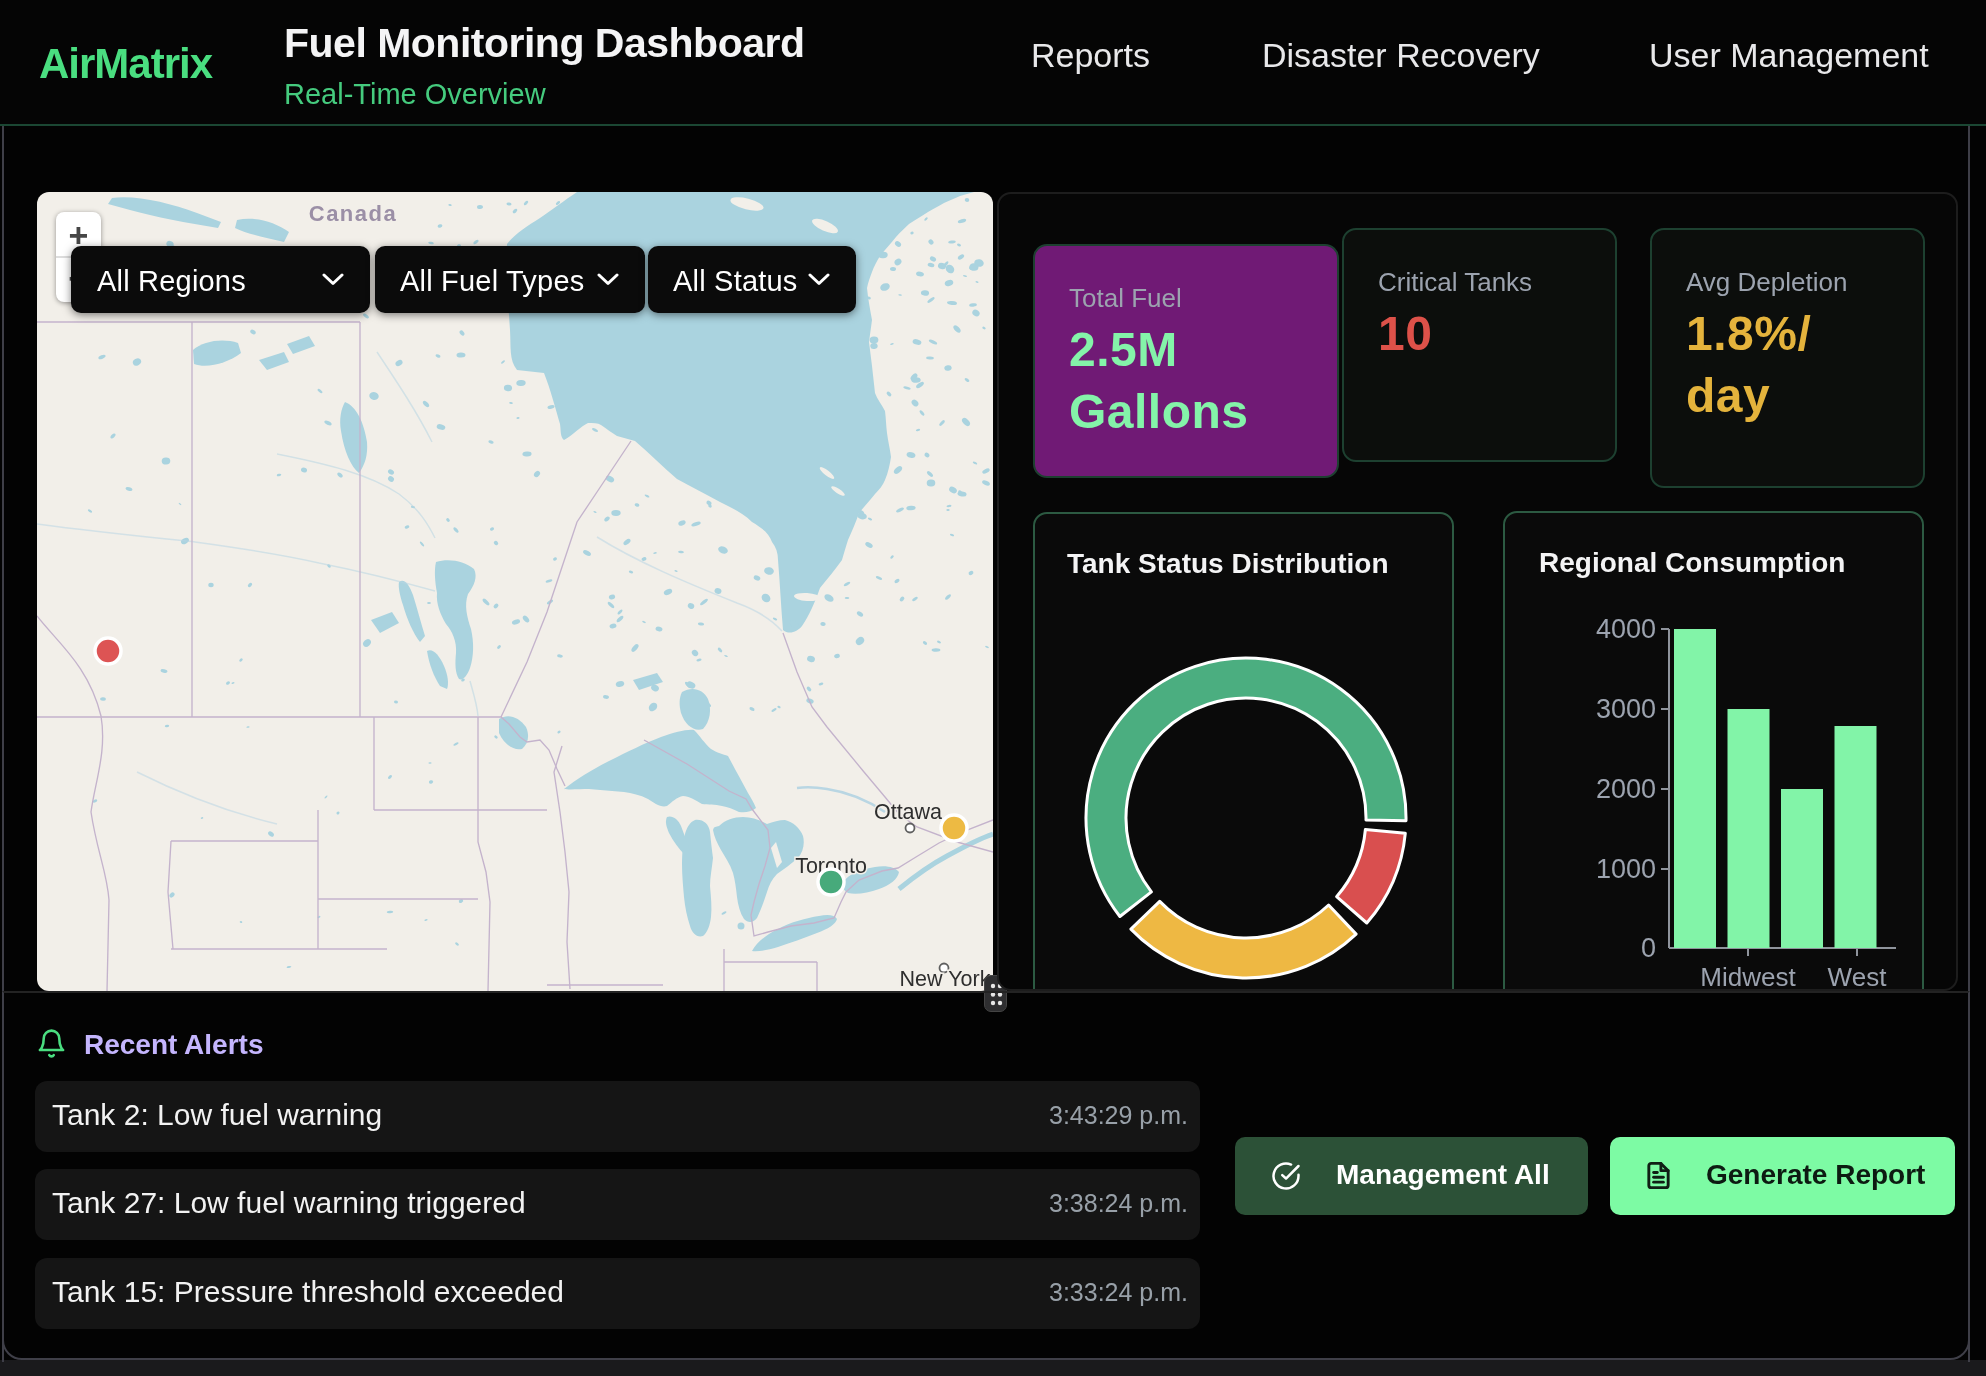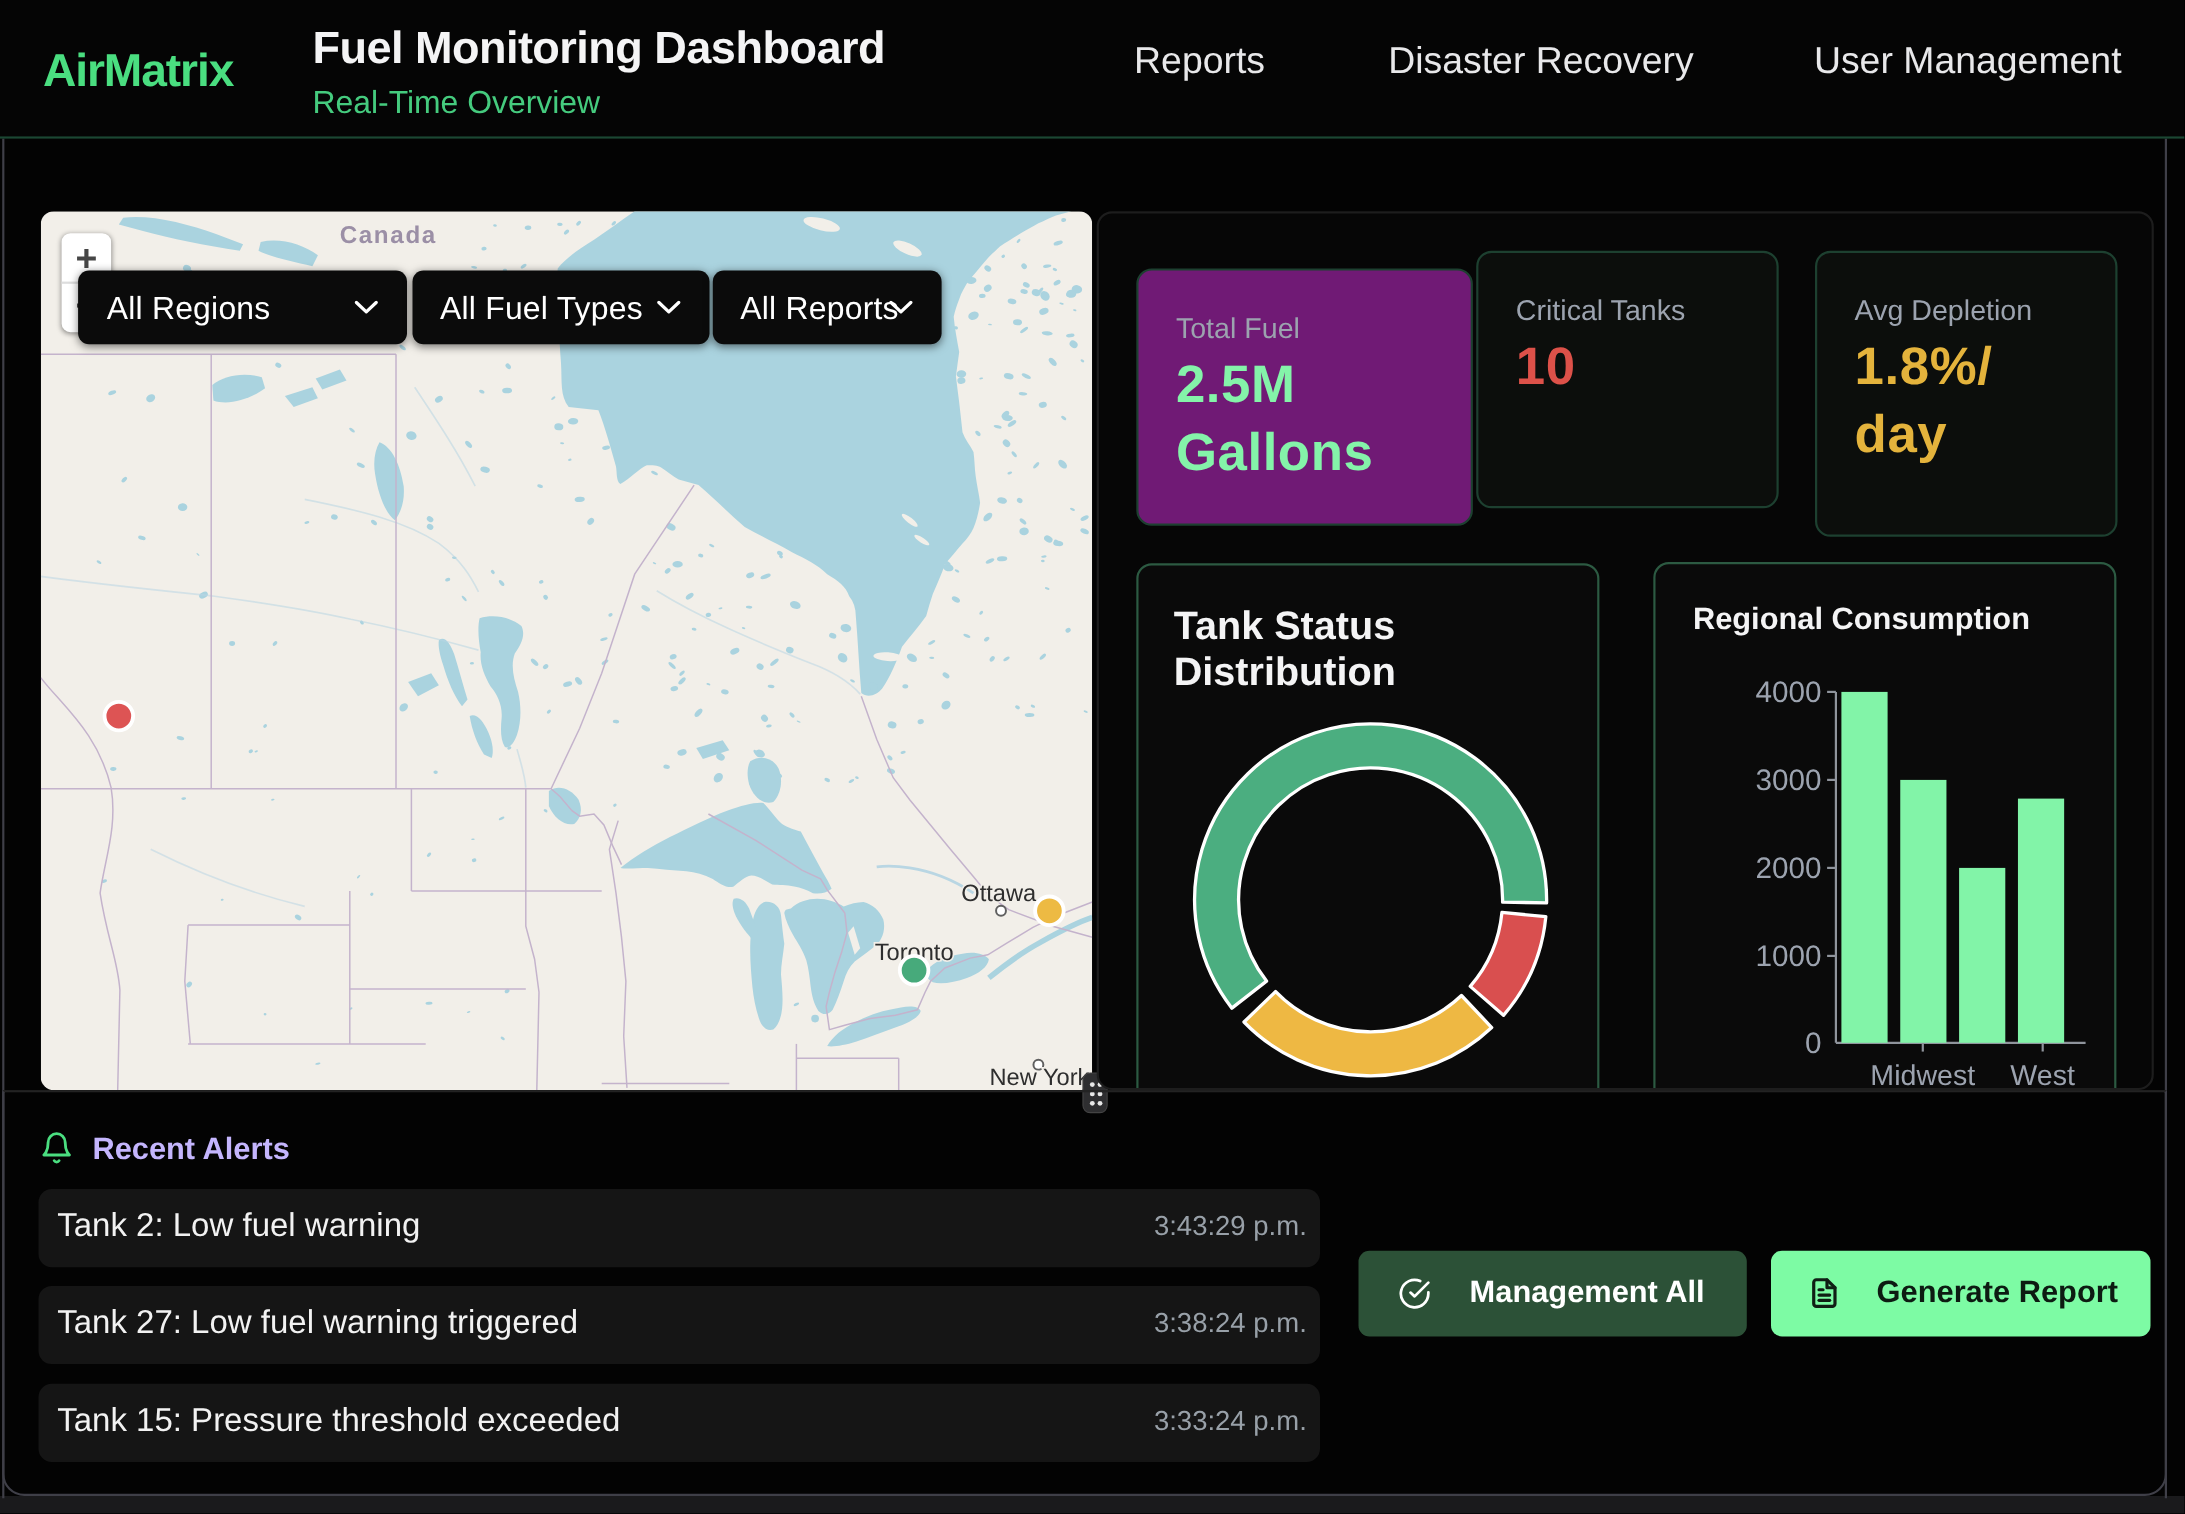"All Reports" div.abs { text: Reports -> Status }
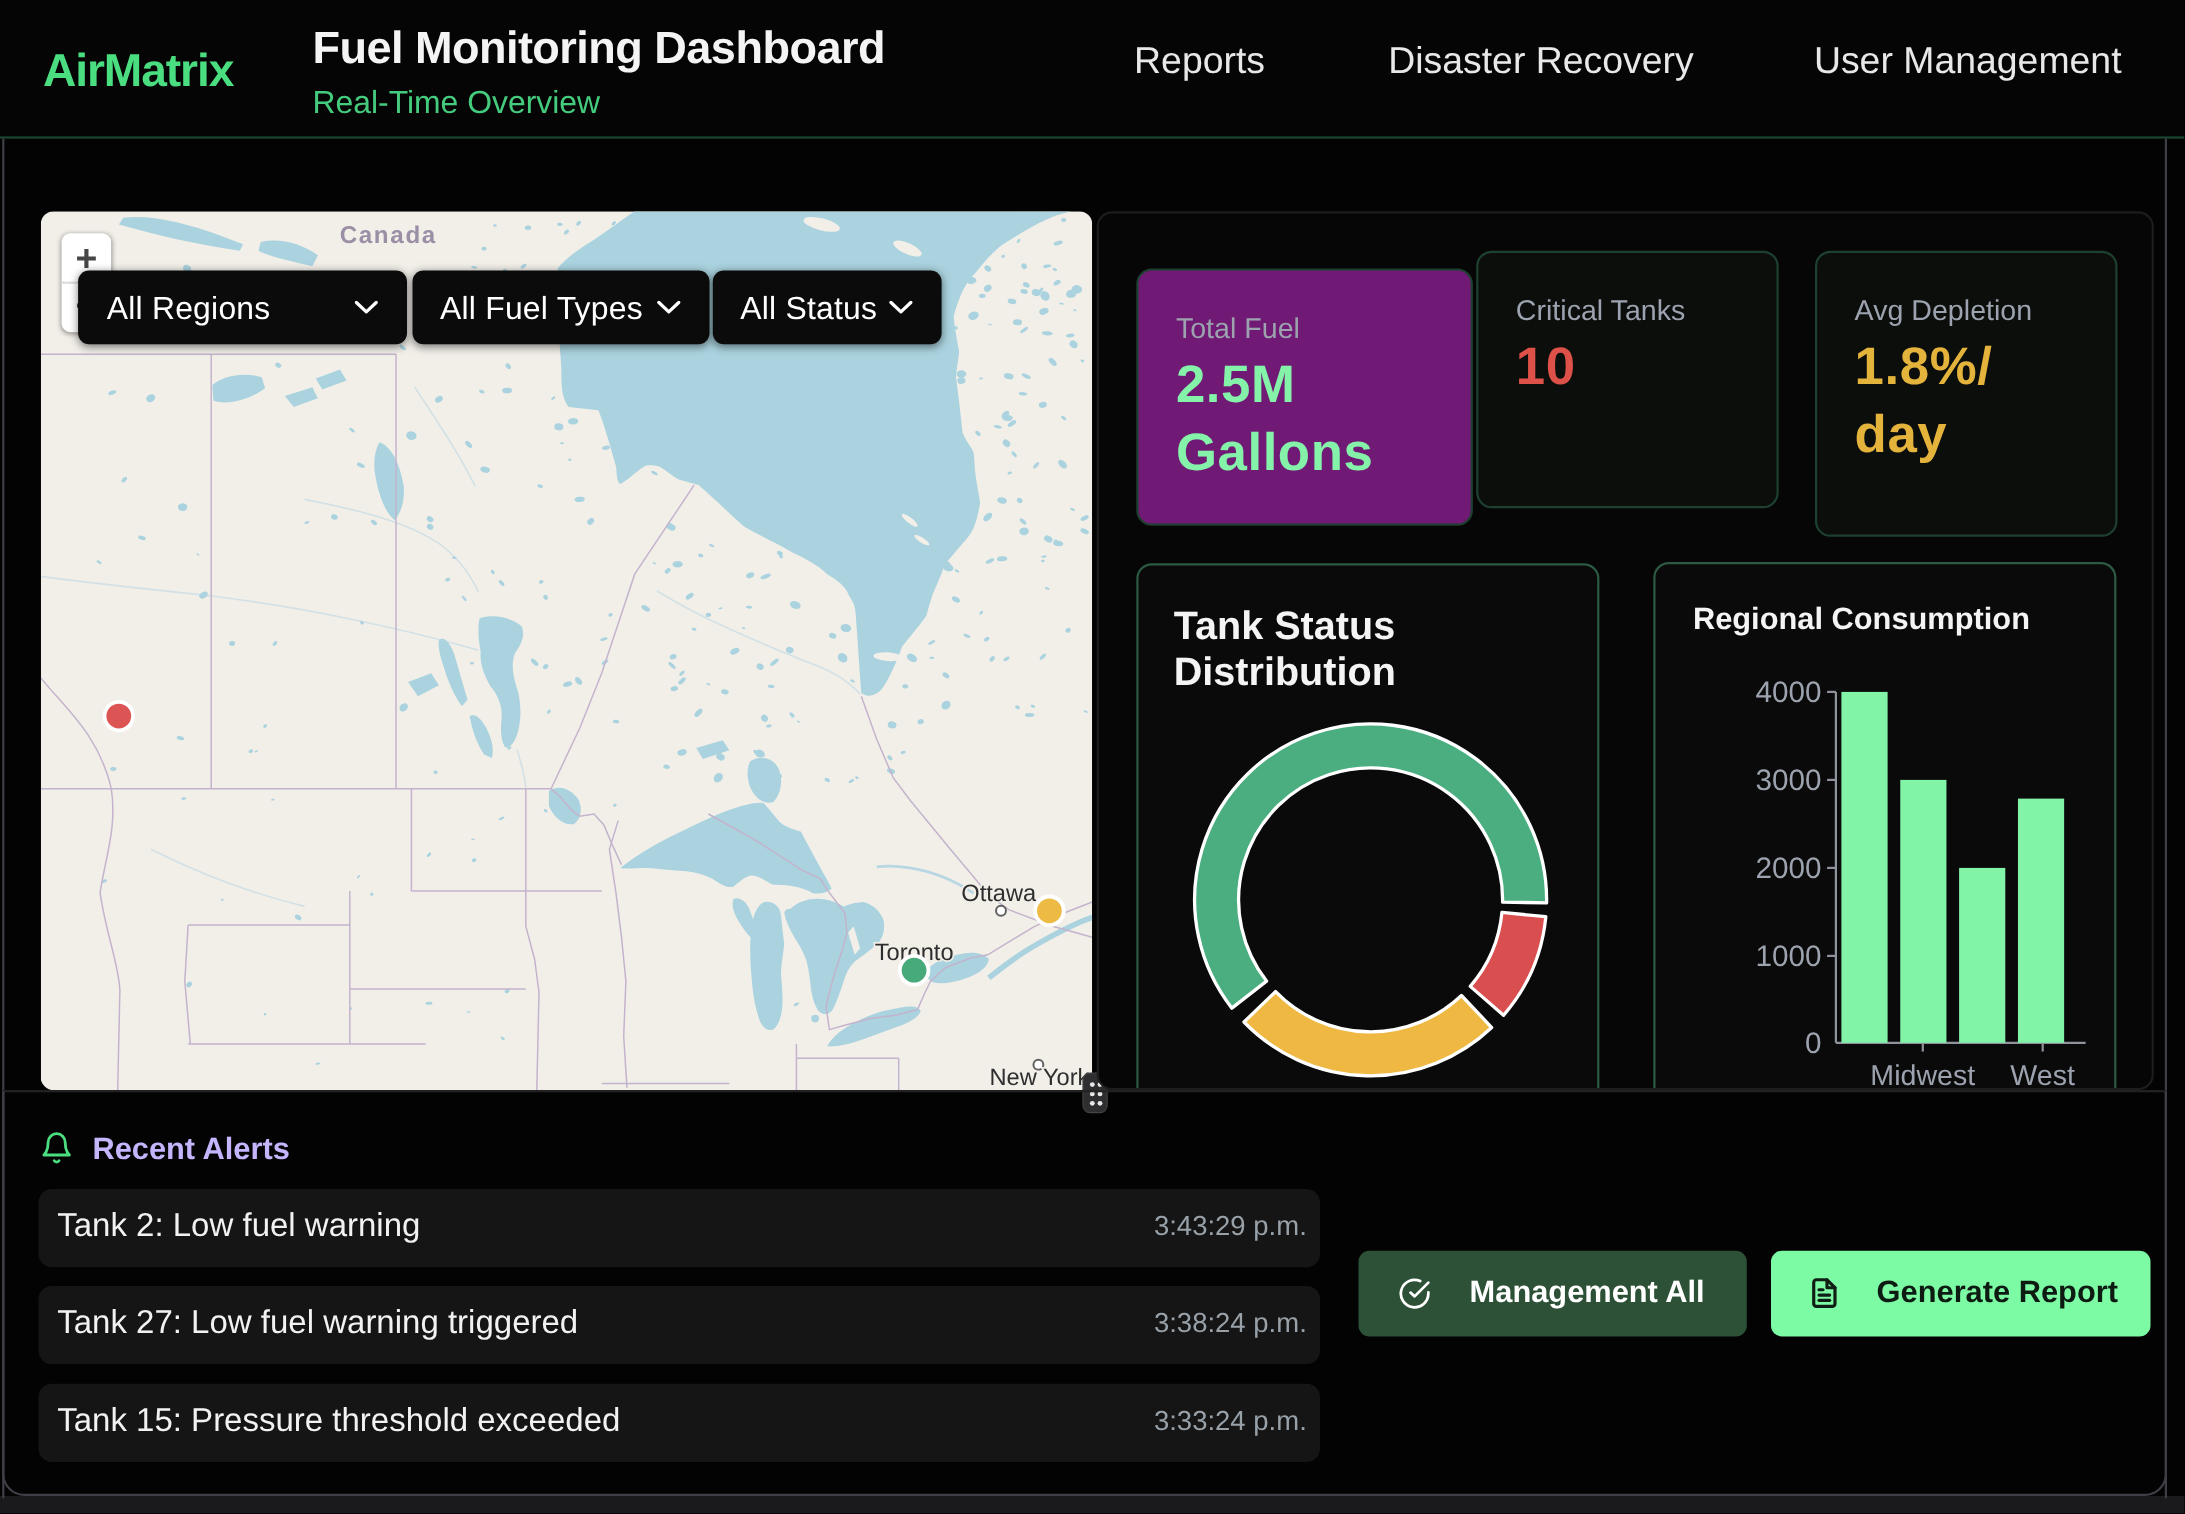"Tank Status Distribution" div.abs { font-size: 36px -> 28px }
